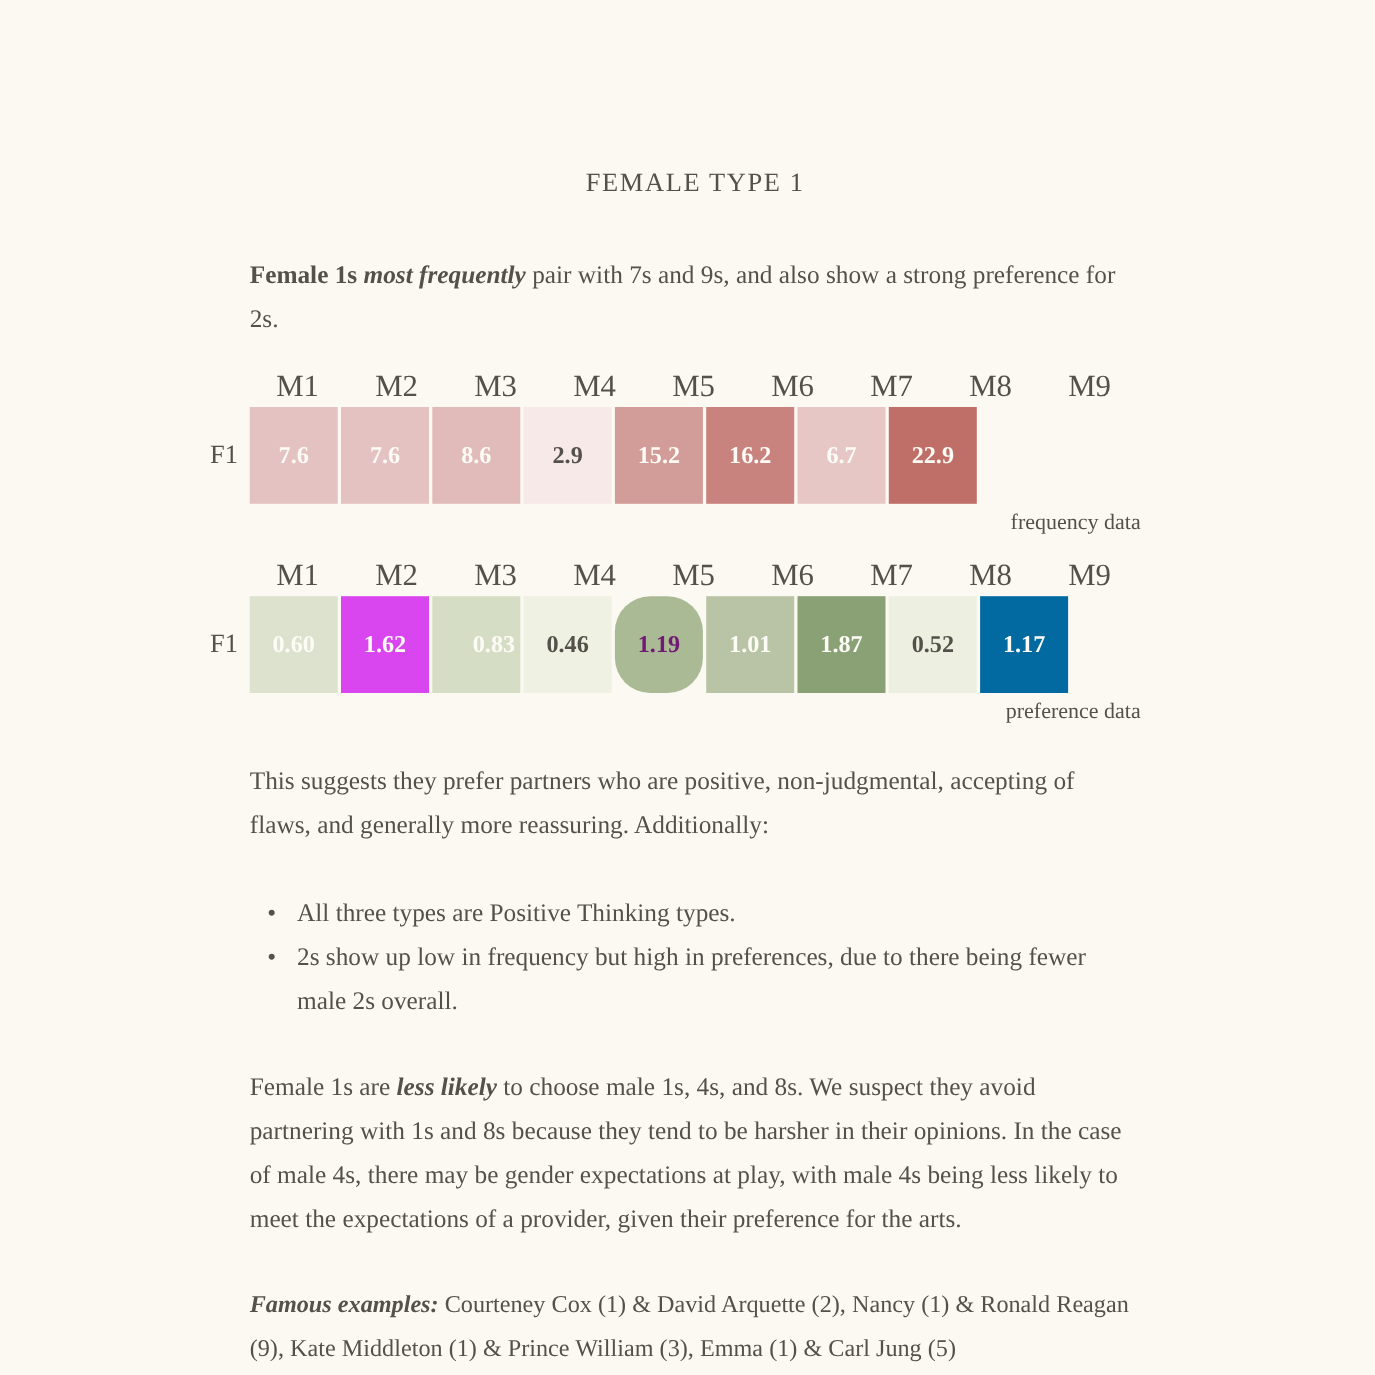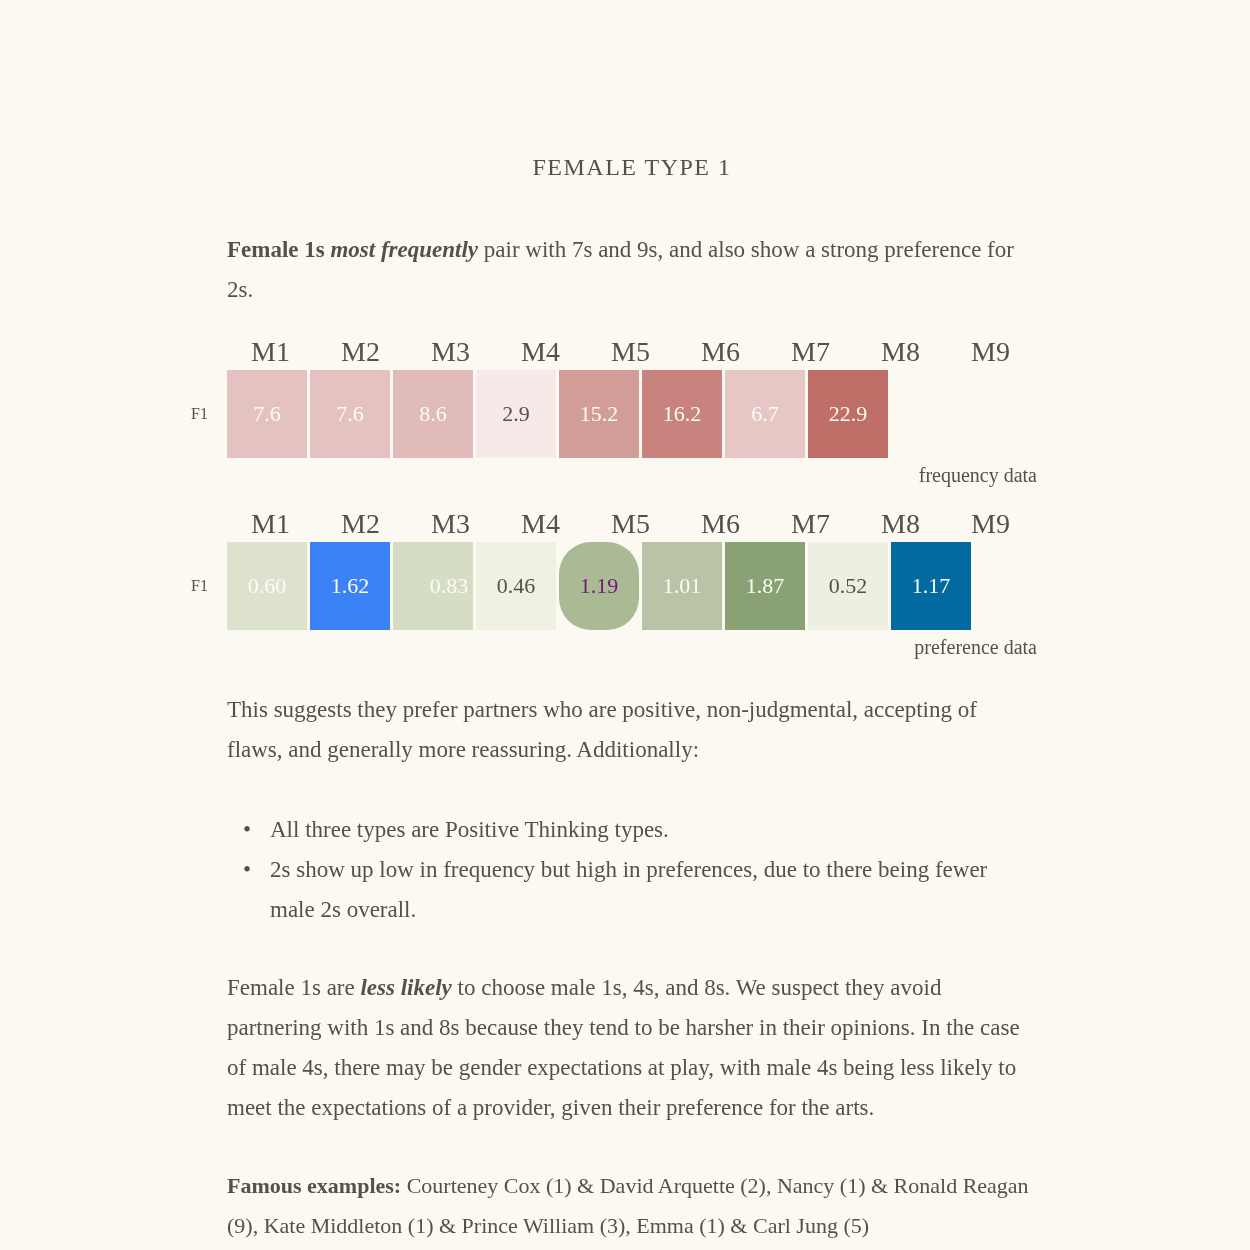"F1" .row-label { font-size: 16px -> 24px }
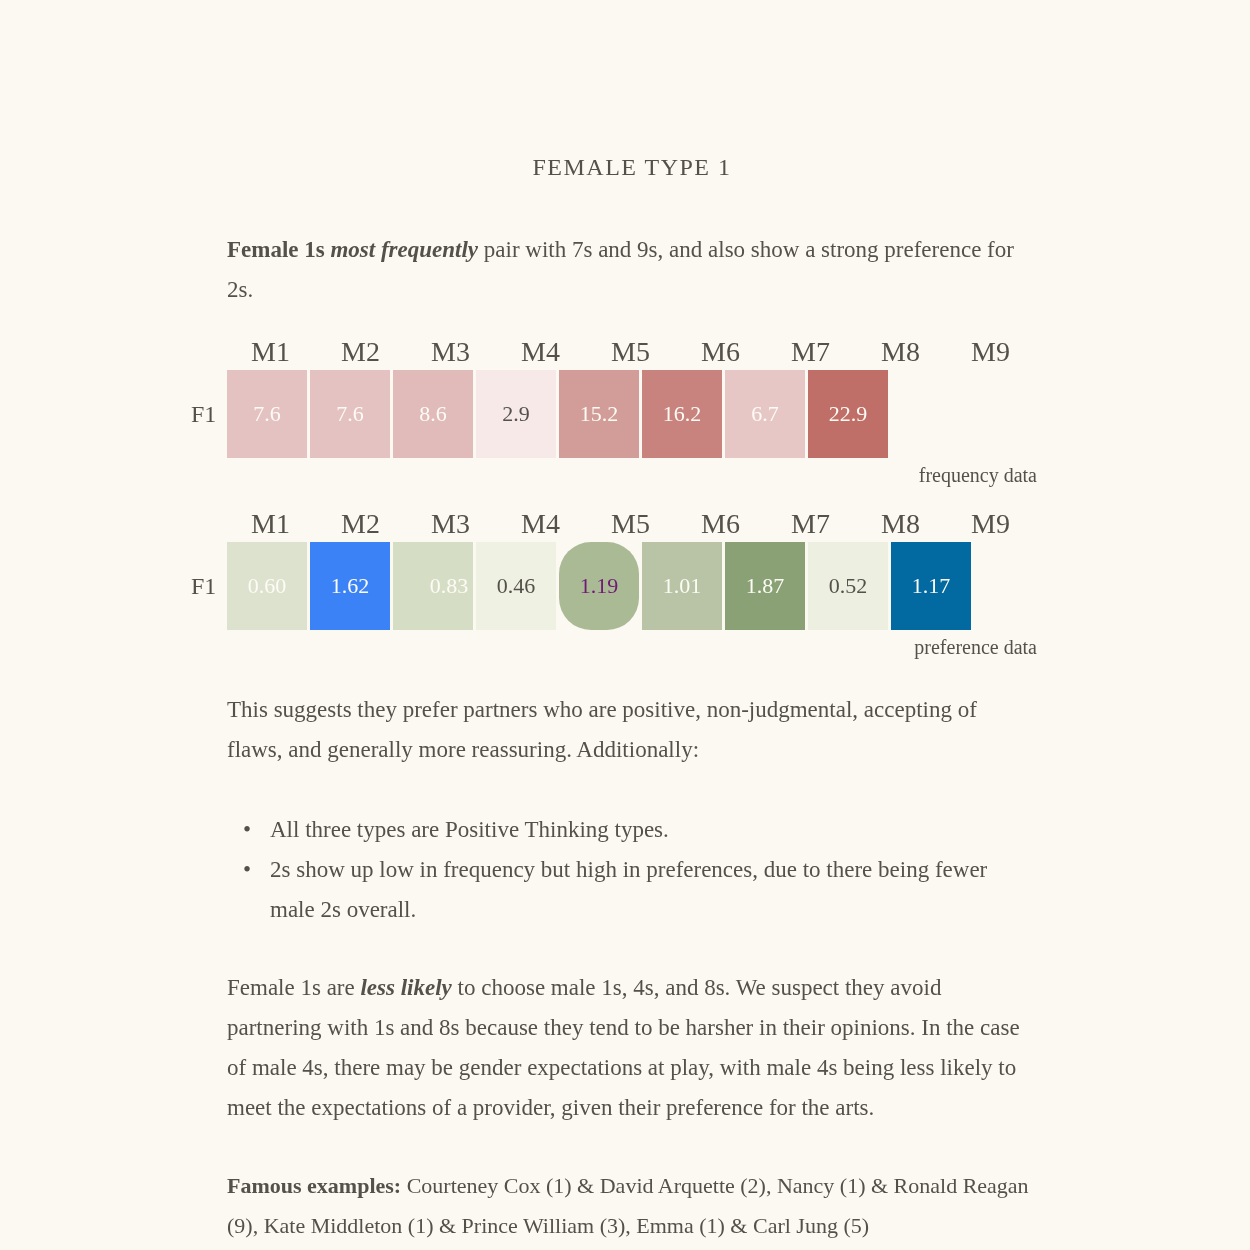"7.6" .heat-cell { font-weight: 400 -> 700 }
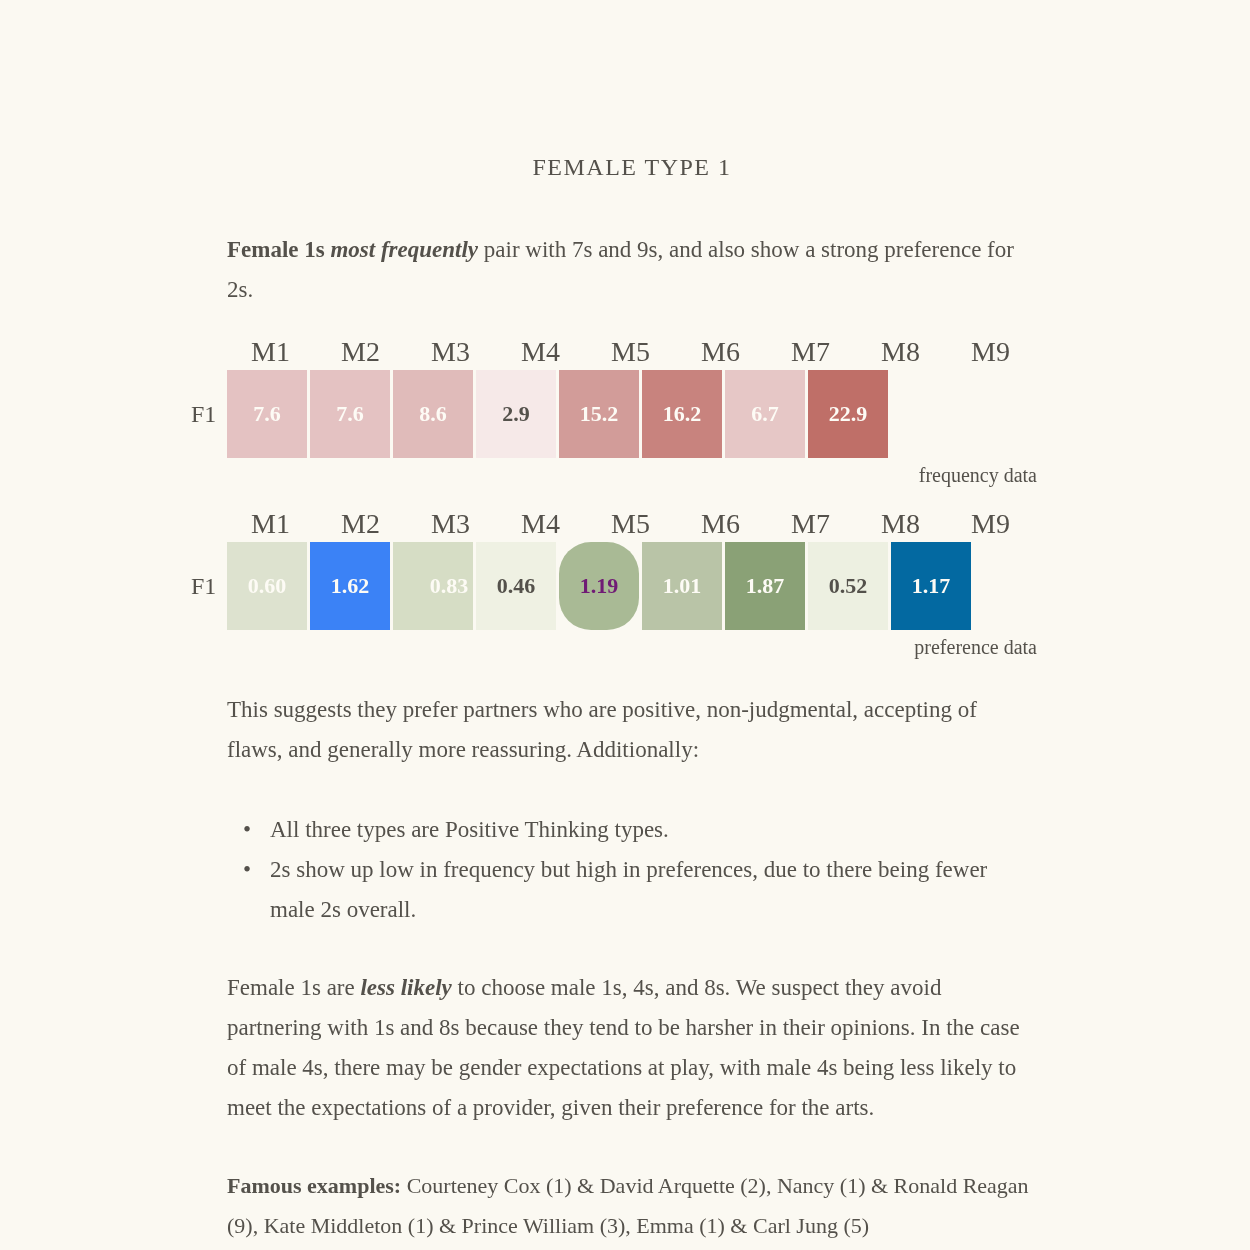"1.62" div.heat-cell { background-color: #3b82f6 -> #d946ef }
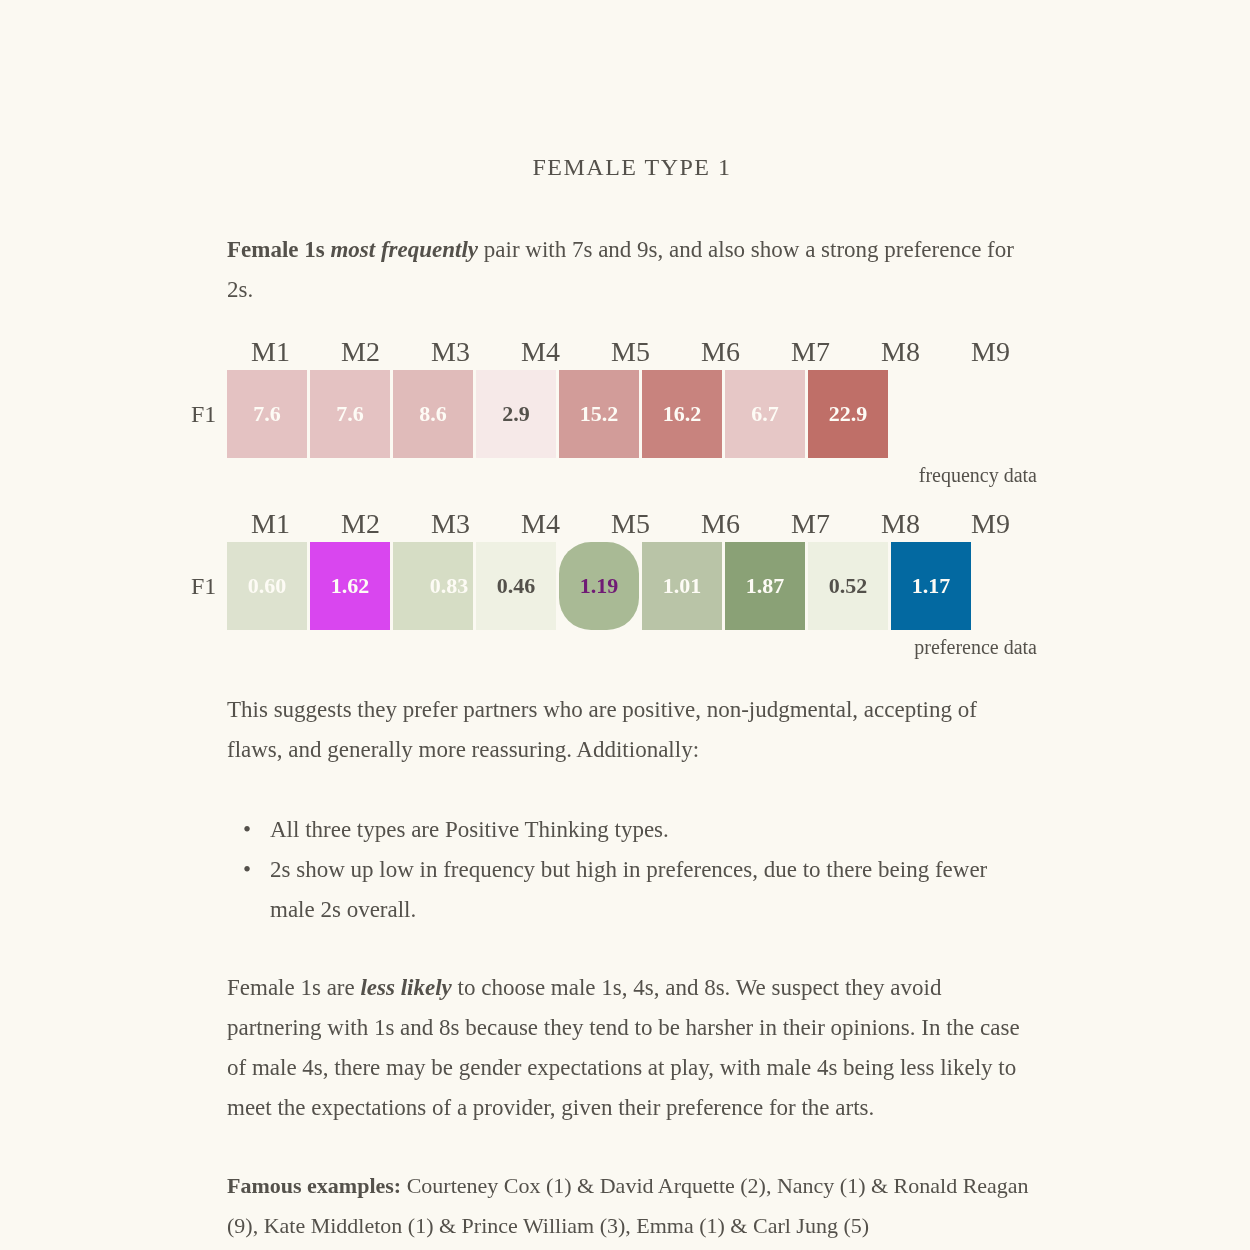"Famous examples:" .p-famous .famous-label { font-style: none -> italic }
